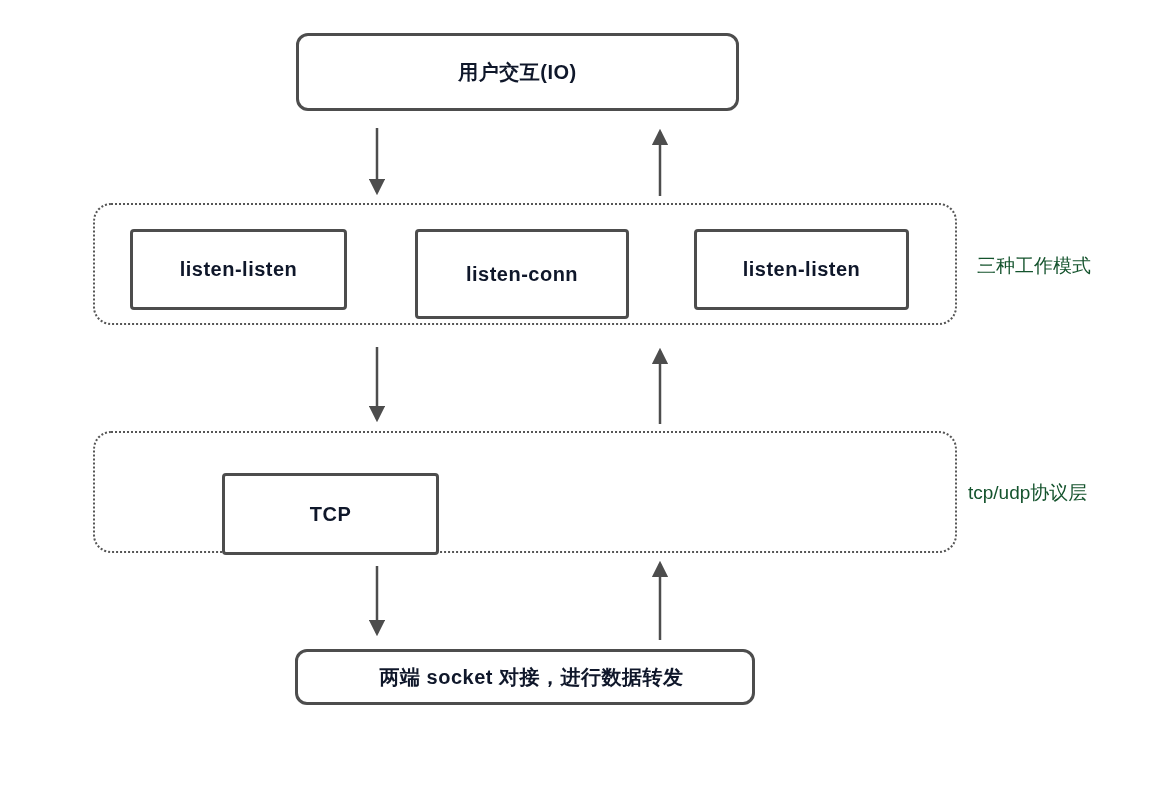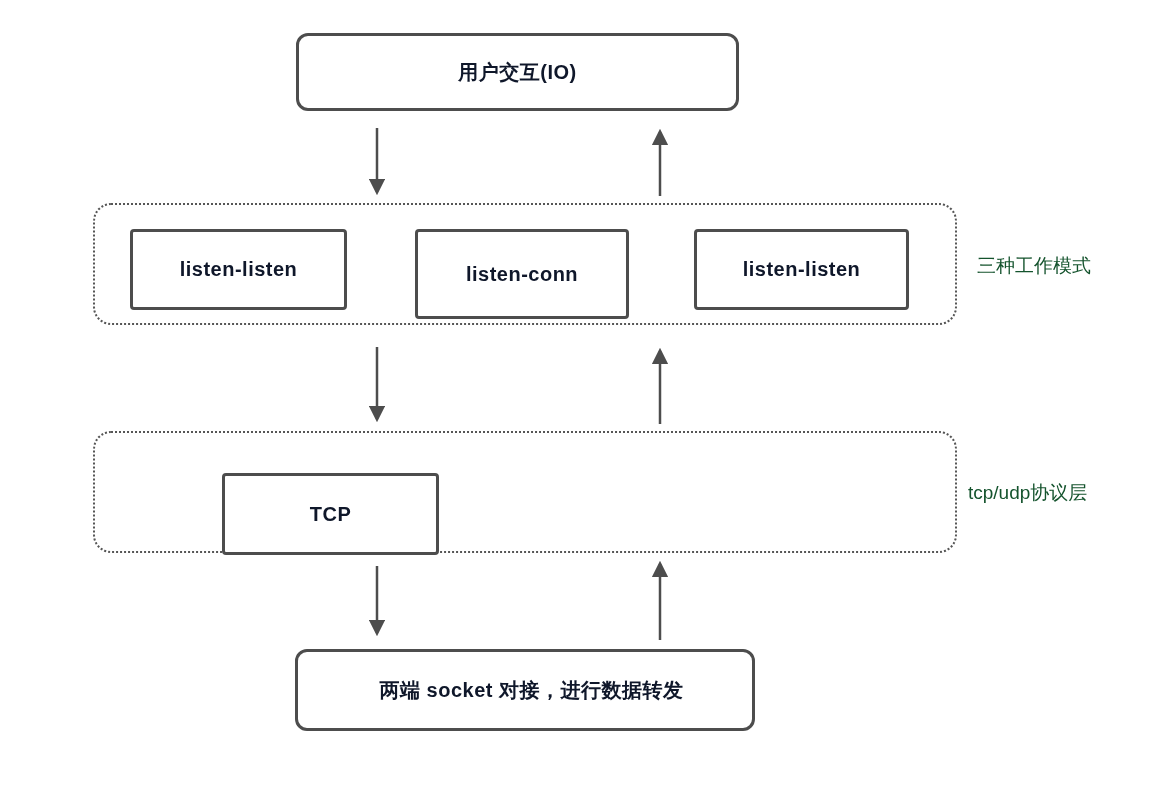"两端 socket 对接，进行数据转发" .node-socket { height: 82px -> 56px }
